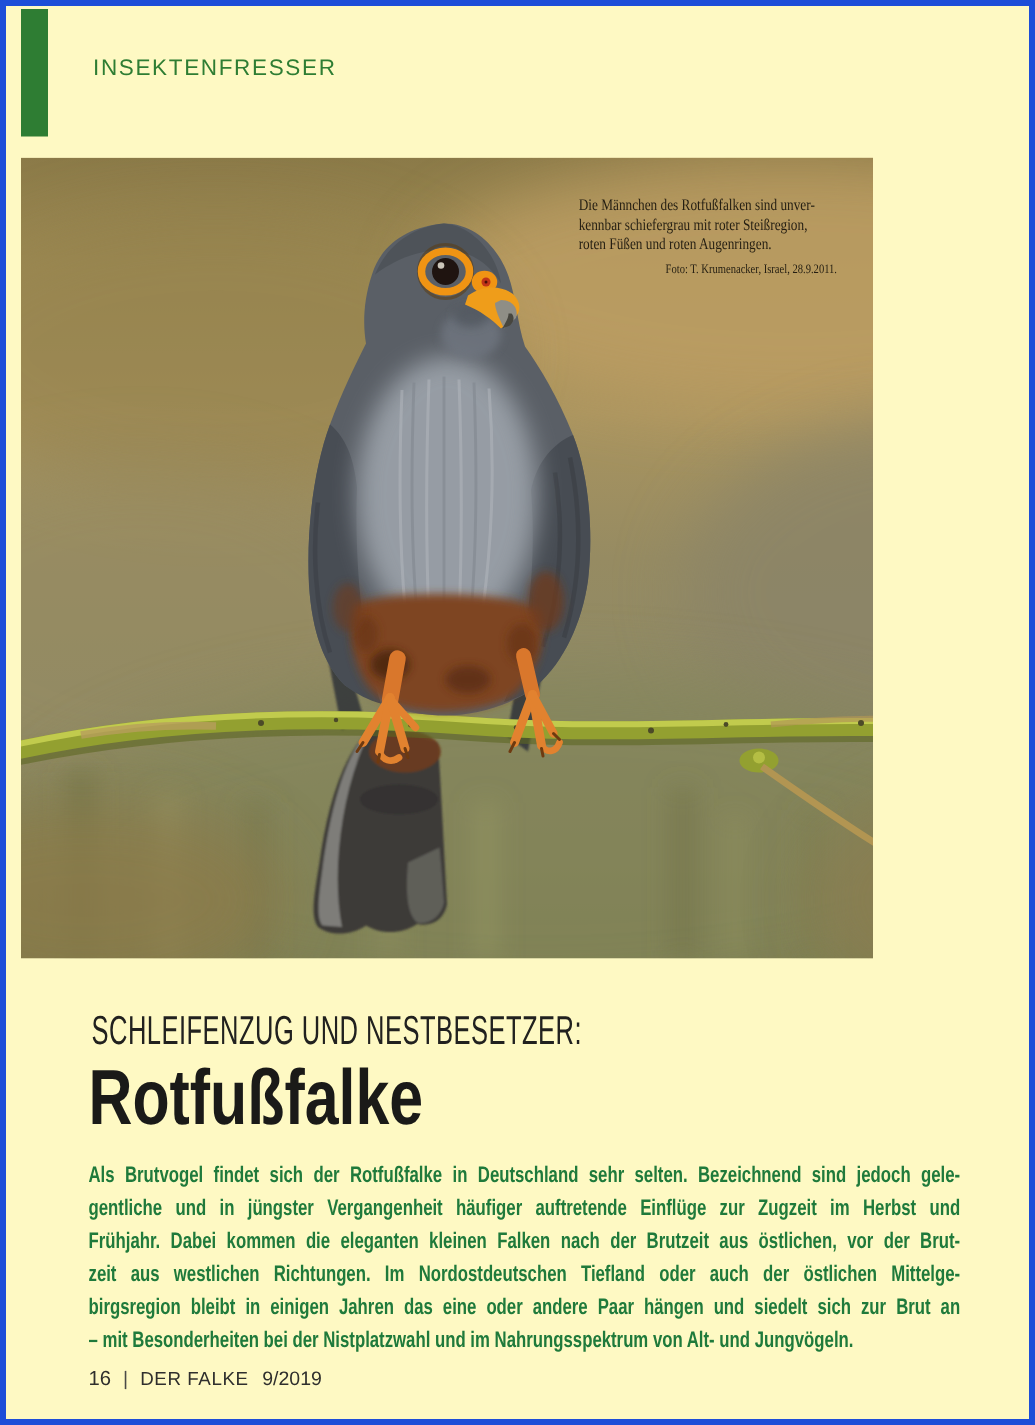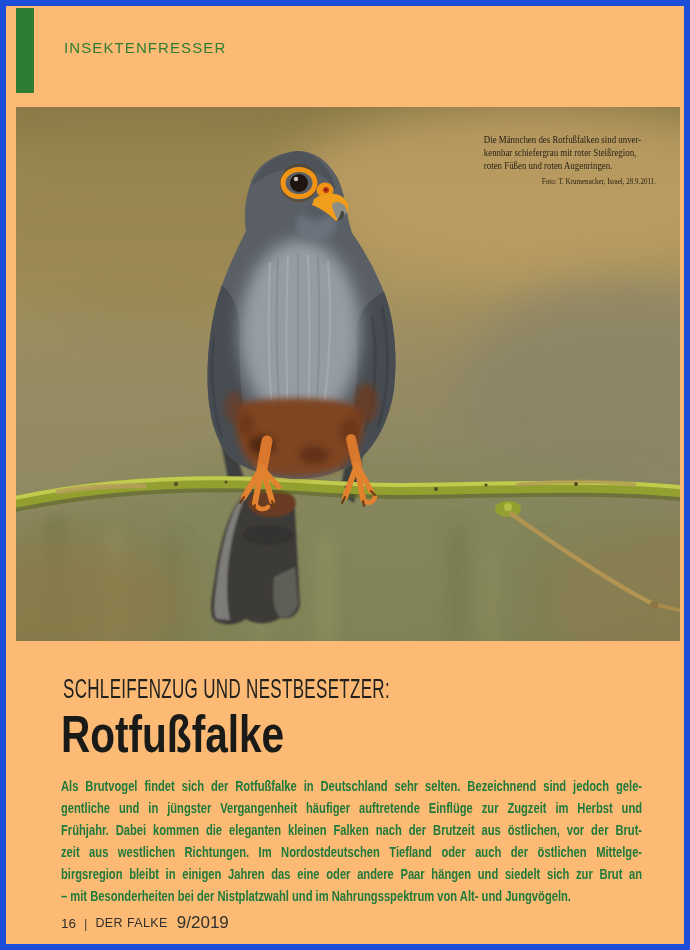"INSEKTENFRESSER" .page { background: #fdba74 -> #fef9c3; border: 6px solid #1d4ed8 -> 4px solid #1d4ed8 }
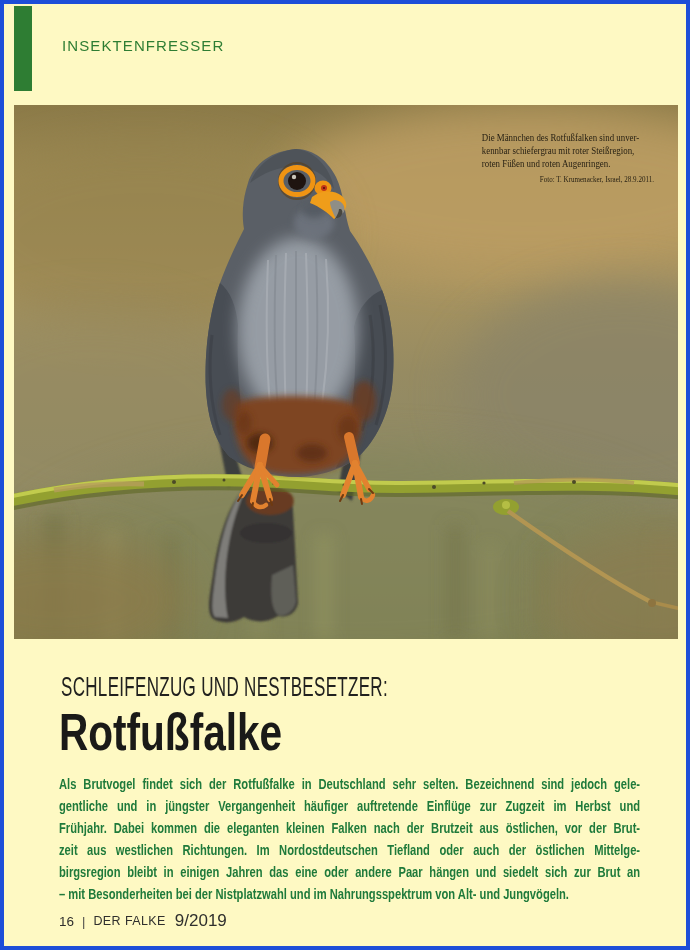"Die Männchen des Rotfußfalken sind" .photo { width: 664px -> 568px }
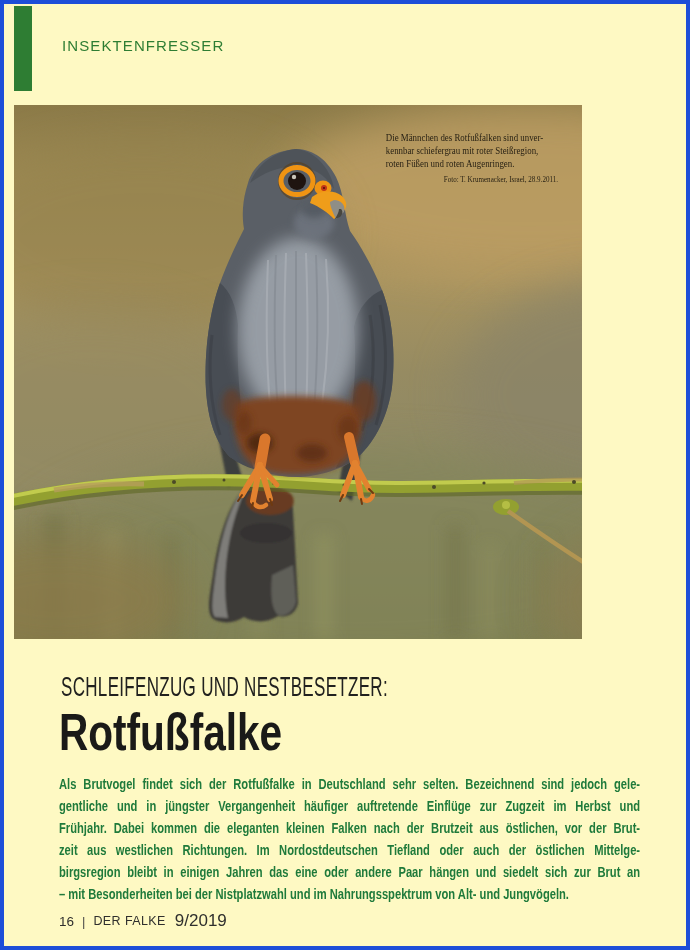"9/2019" .footer .issue { font-size: 17px -> 13px }
